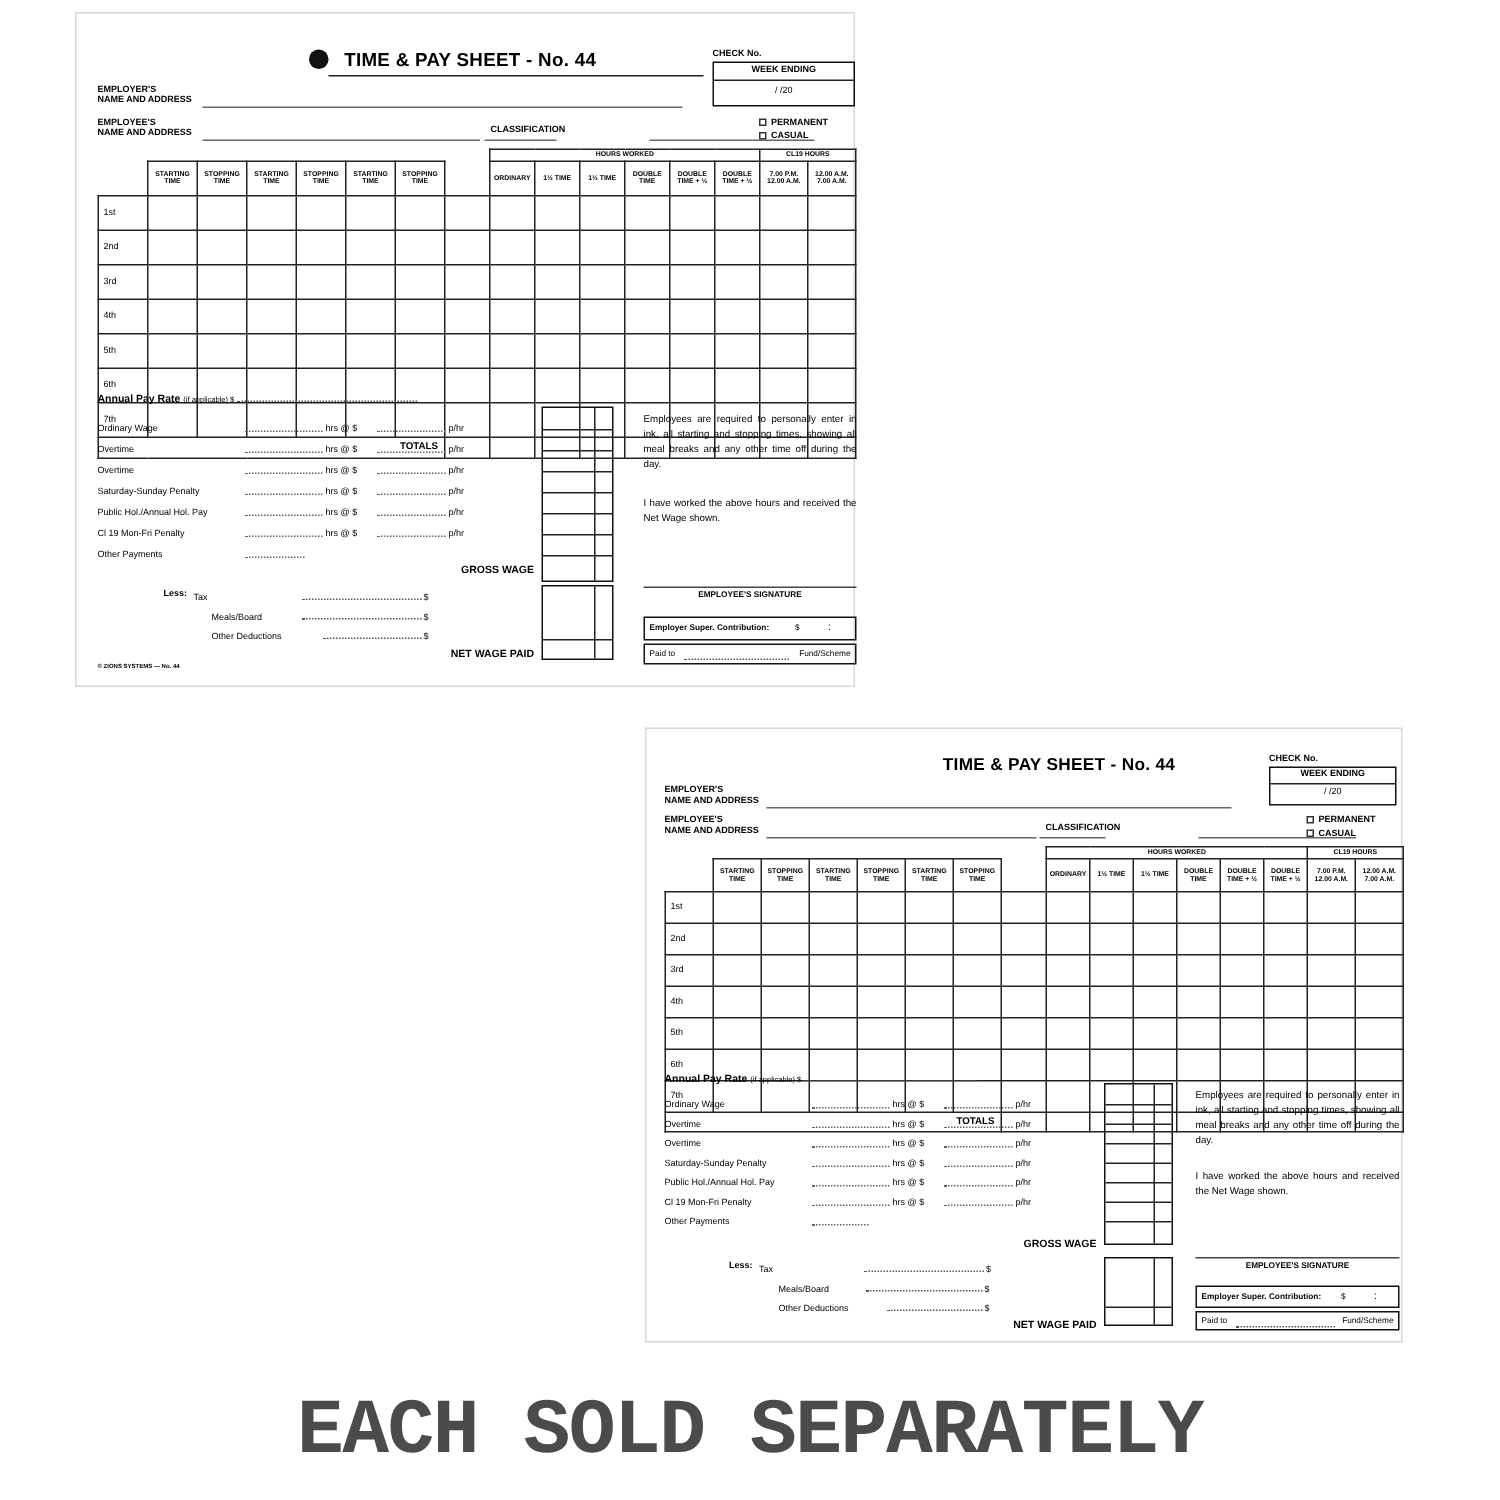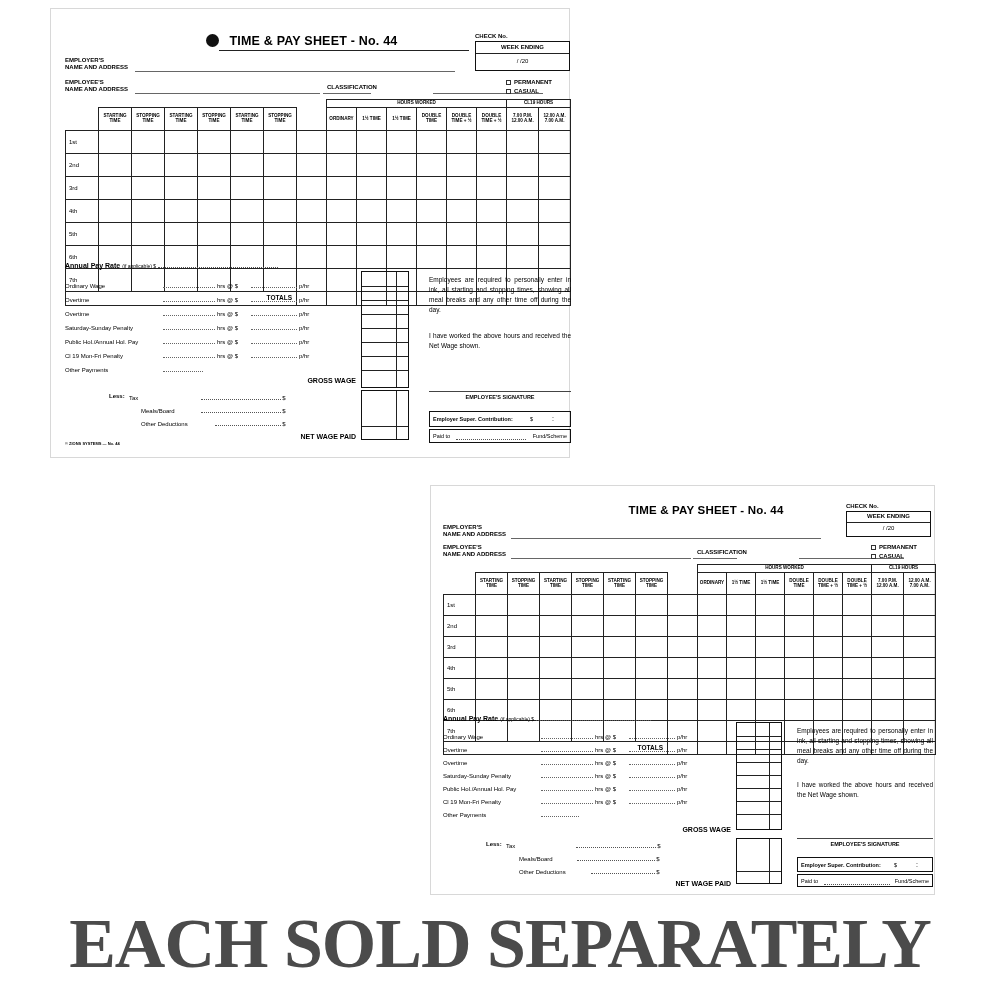"EACH SOLD SEPARATELY" .banner { font-family: Liberation Serif, serif -> Liberation Mono, monospace; font-size: 70px -> 52px }
